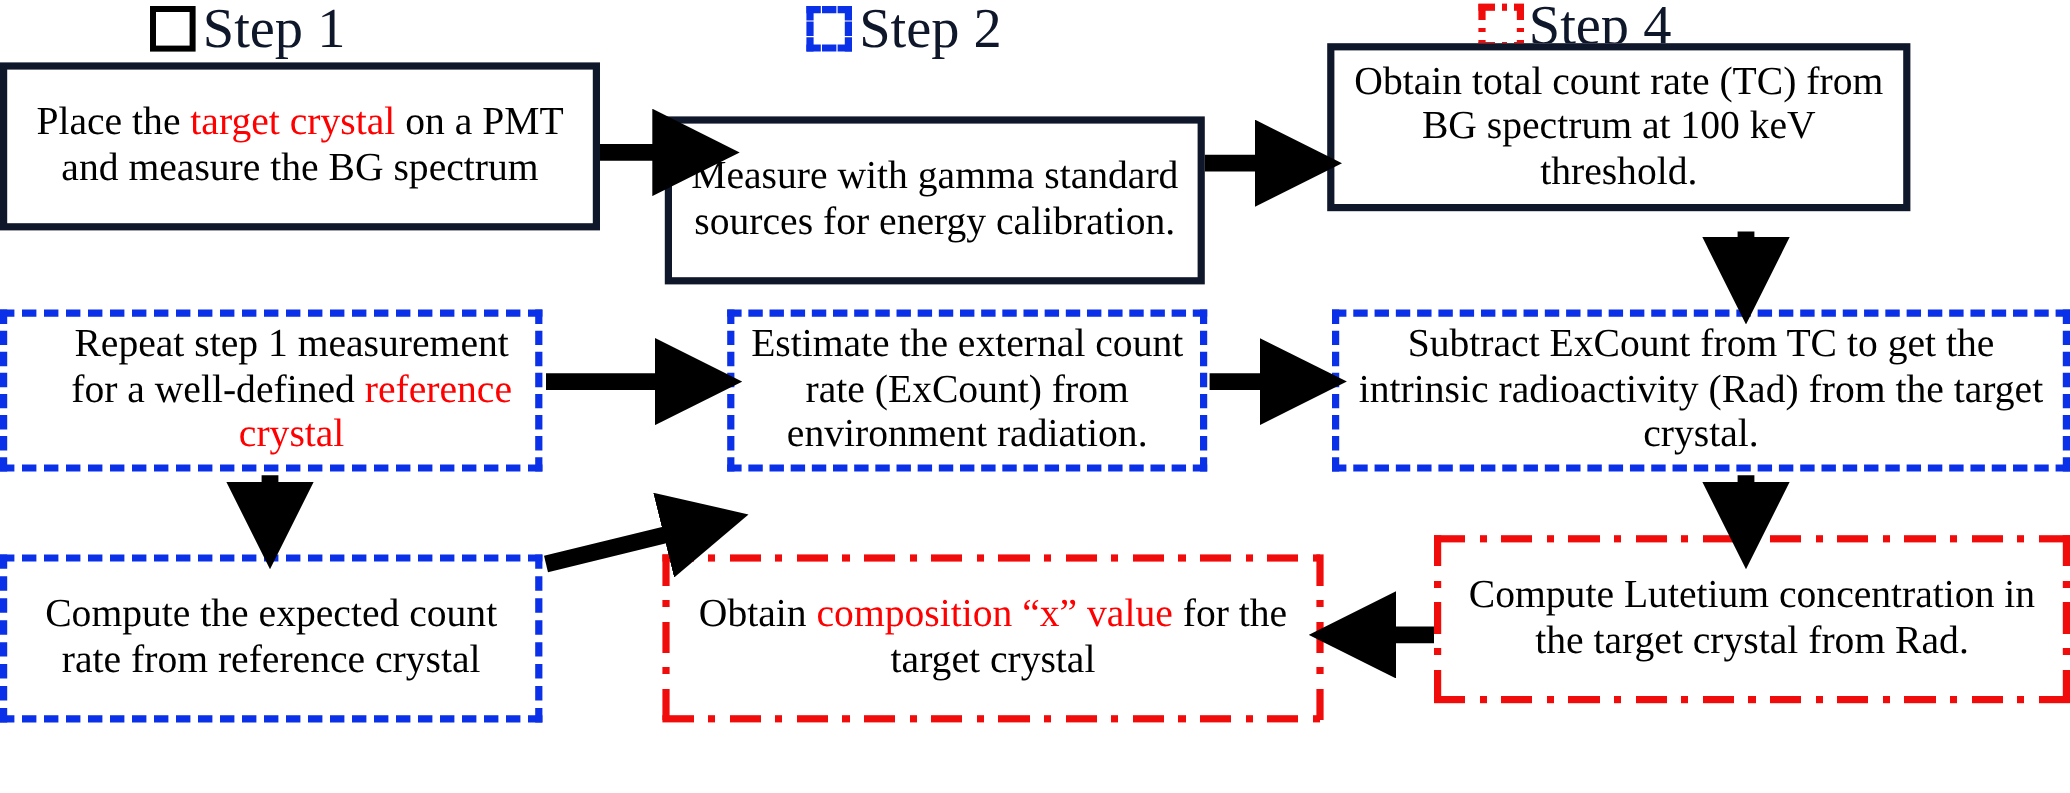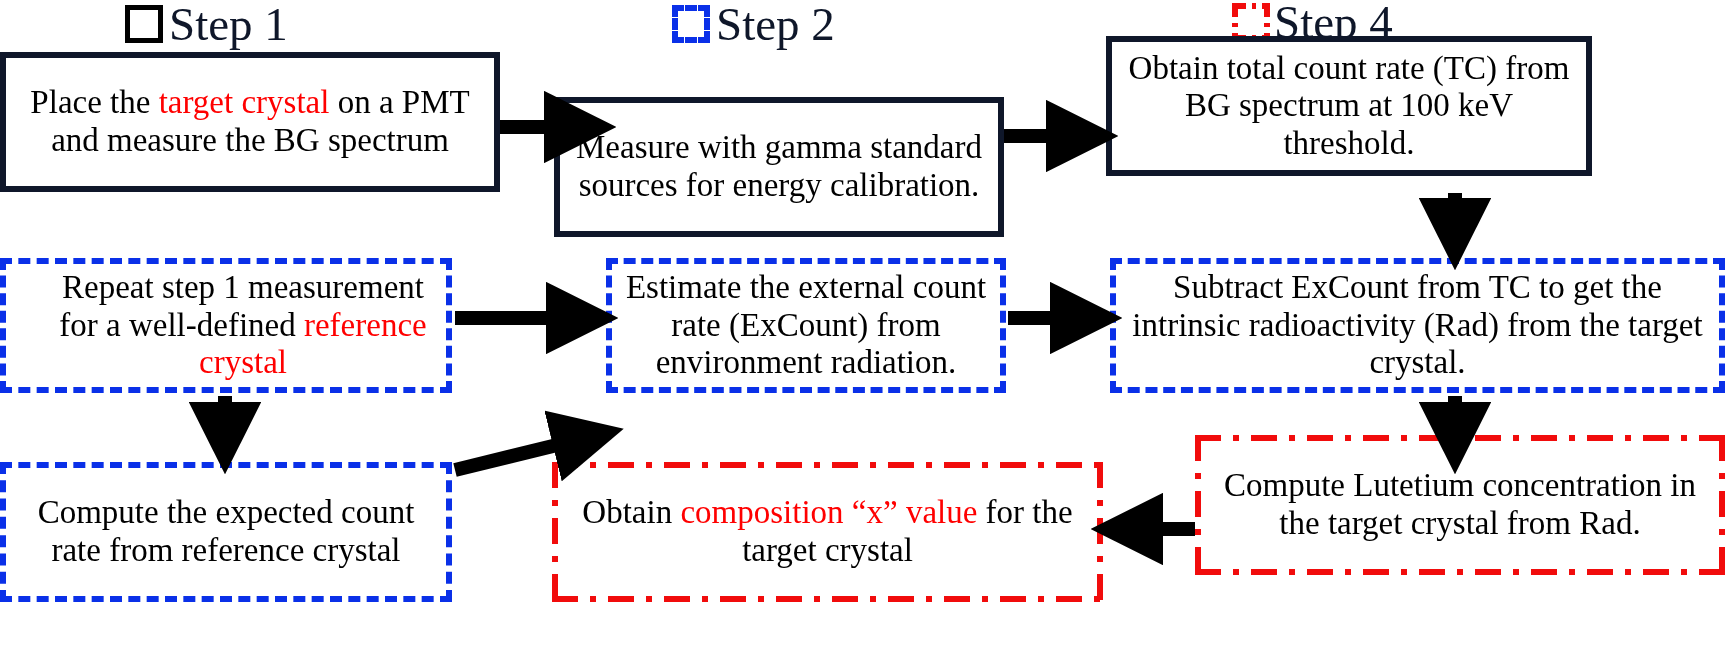"Compute Lutetium concentration in the" div.node { top: 435px -> 446px }
